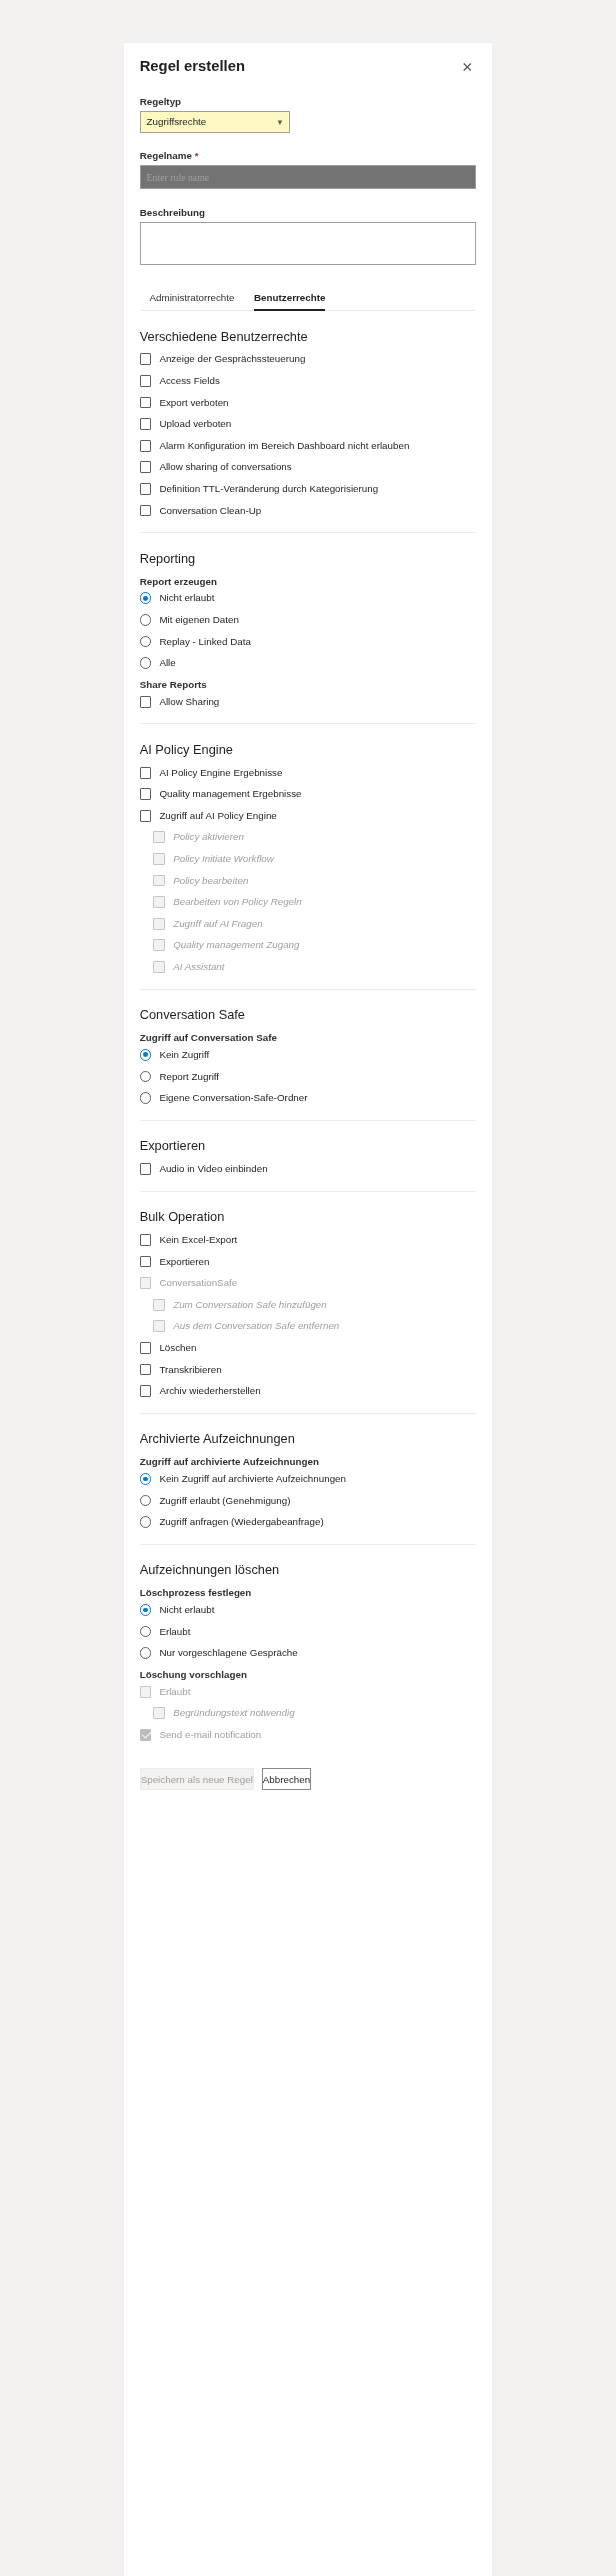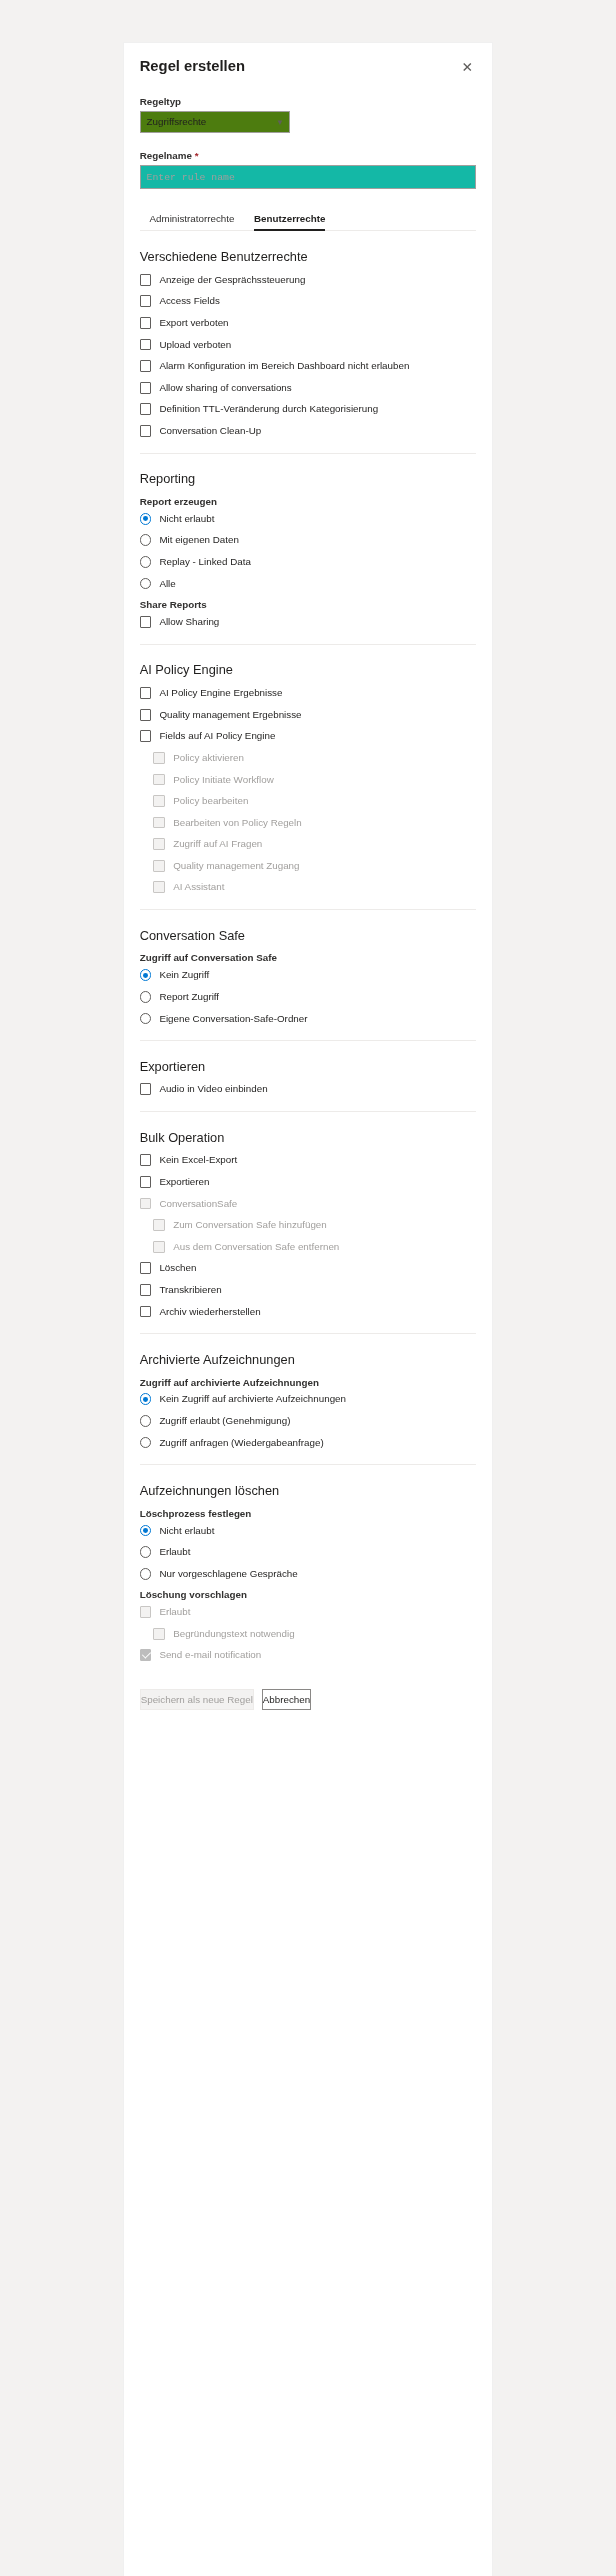"Zugriffsrechte" select.fake-select, .fake-select { background: #4d7c0f -> #fef9c3 }
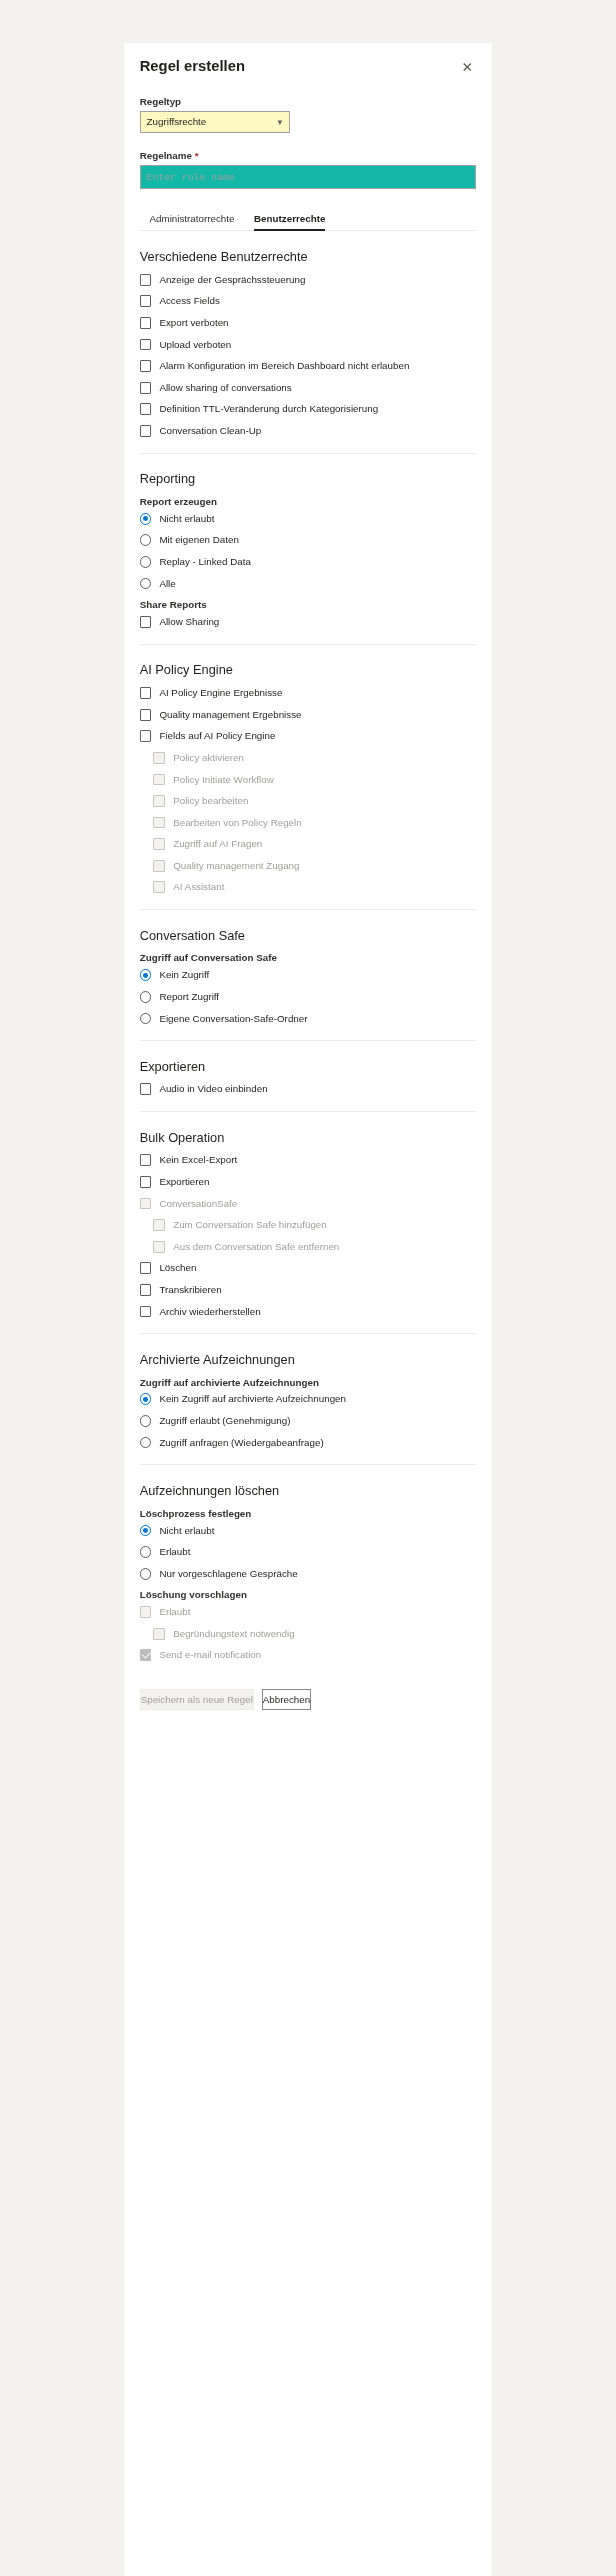"Enter rule name" .text-input { background: #14b8a6 -> #737373; font-family: Liberation Mono, monospace -> Liberation Serif, serif }
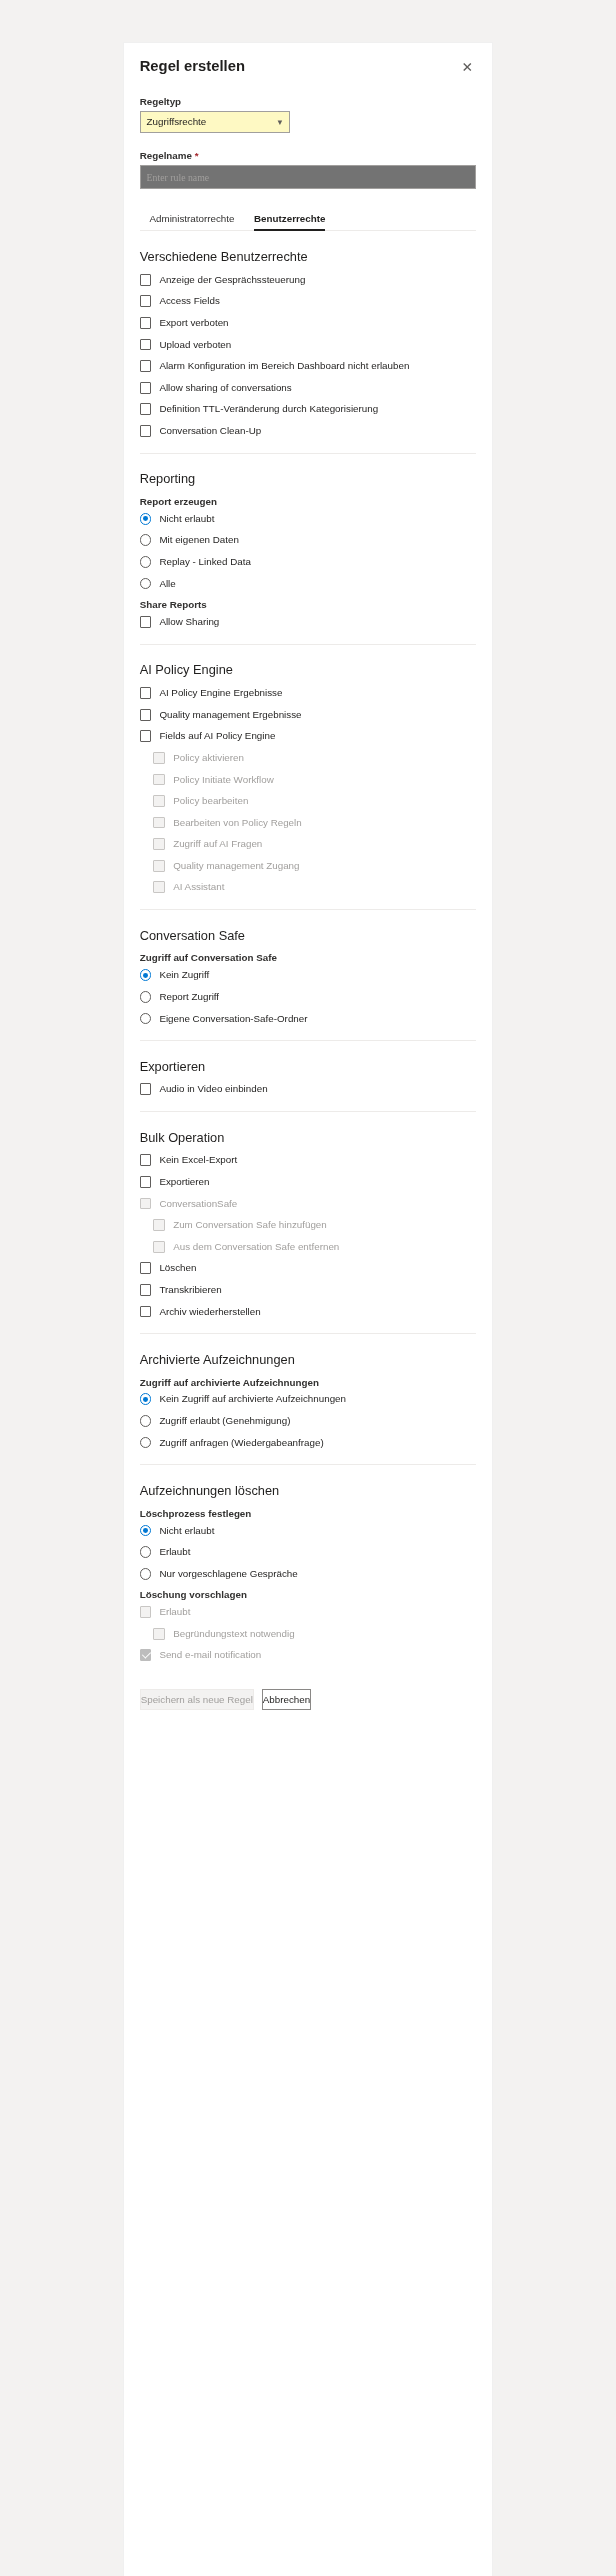"Beschreibung" div.block { html: none -> <div> <div>Beschreibung</div> <textarea></textarea> </div> }
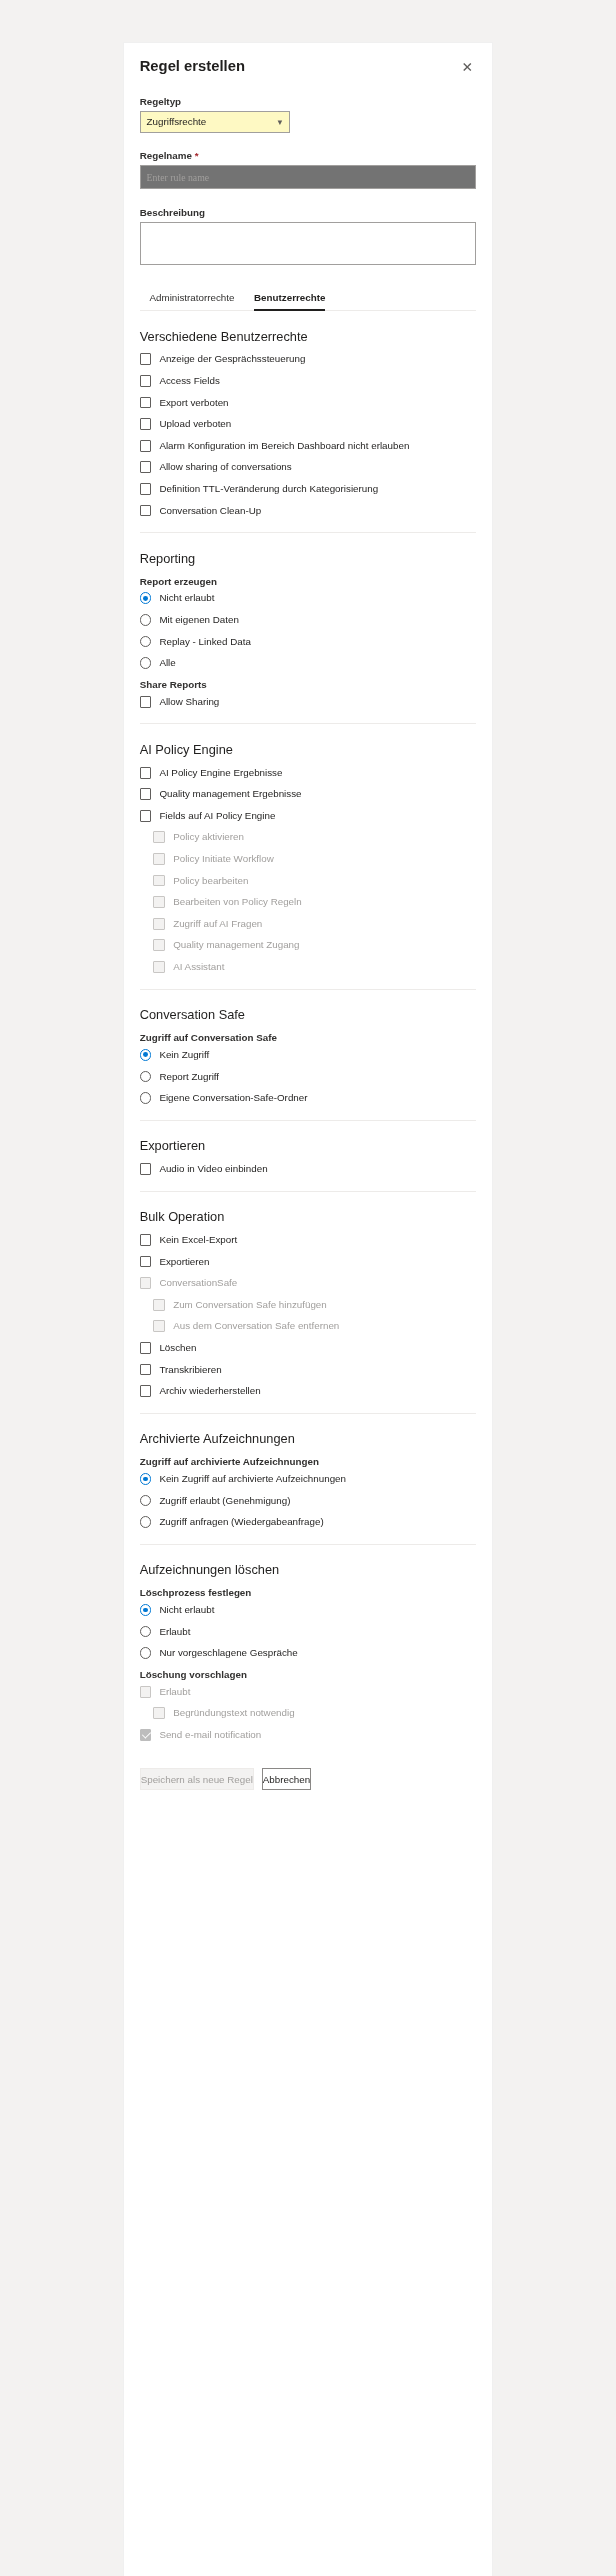"Fields auf AI Policy Engine" span.lbl { text: Fields -> Zugriff }
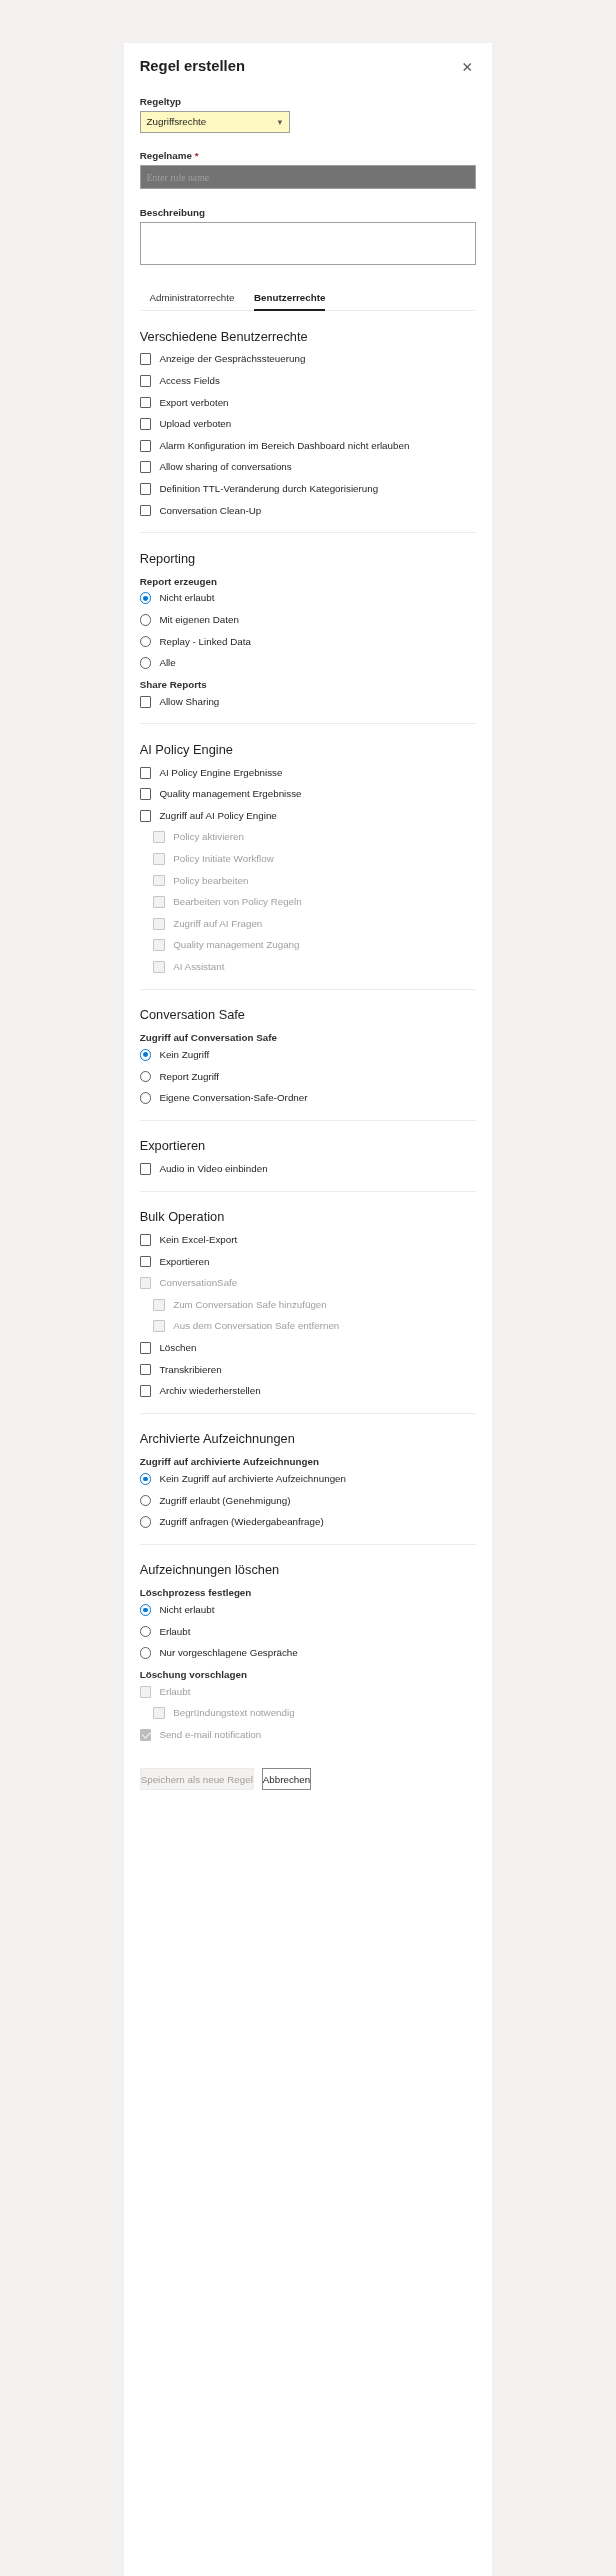"Policy aktivieren" .cb-row.indent, .rb-row.indent { font-style: none -> italic }
